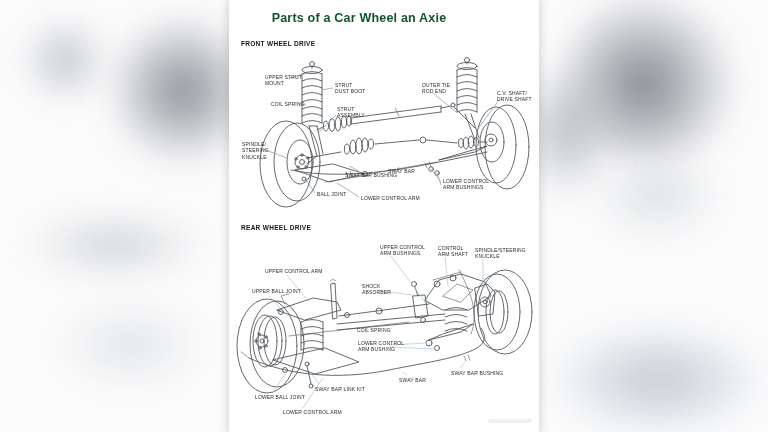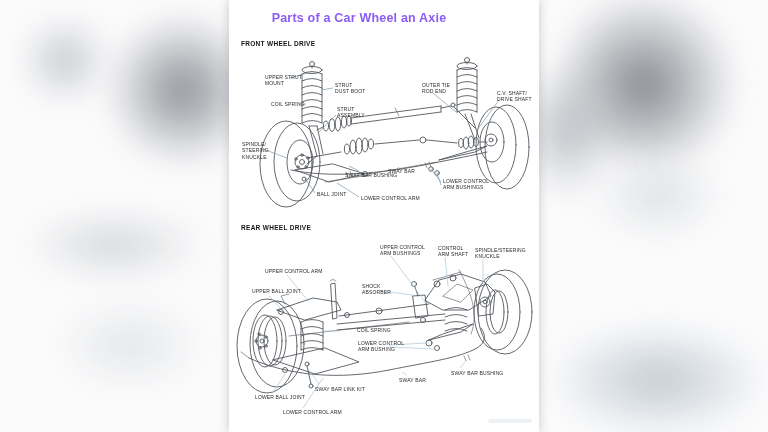"Parts of a Car Wheel" .title { color: #8b5cf6 -> #14532d }
